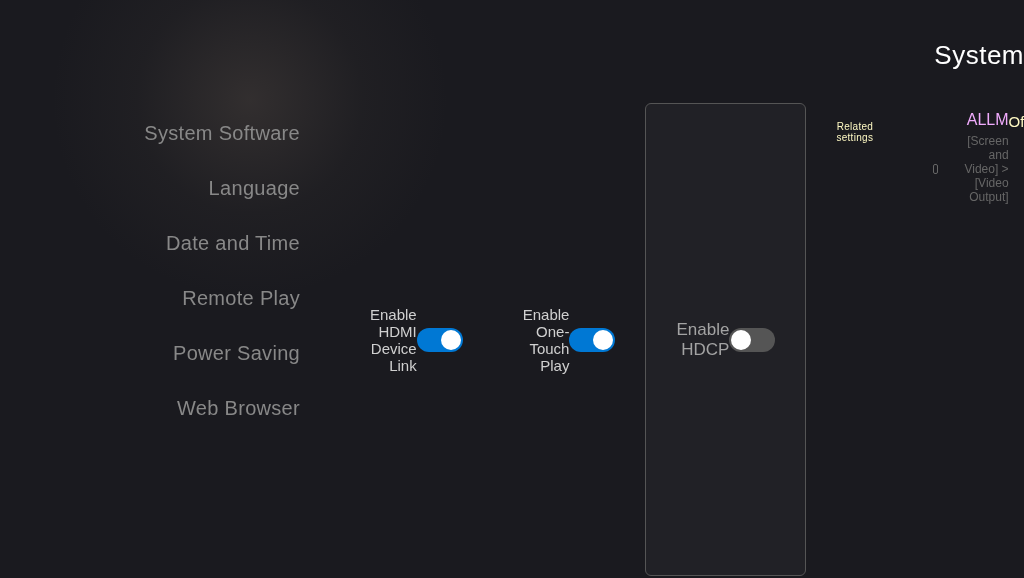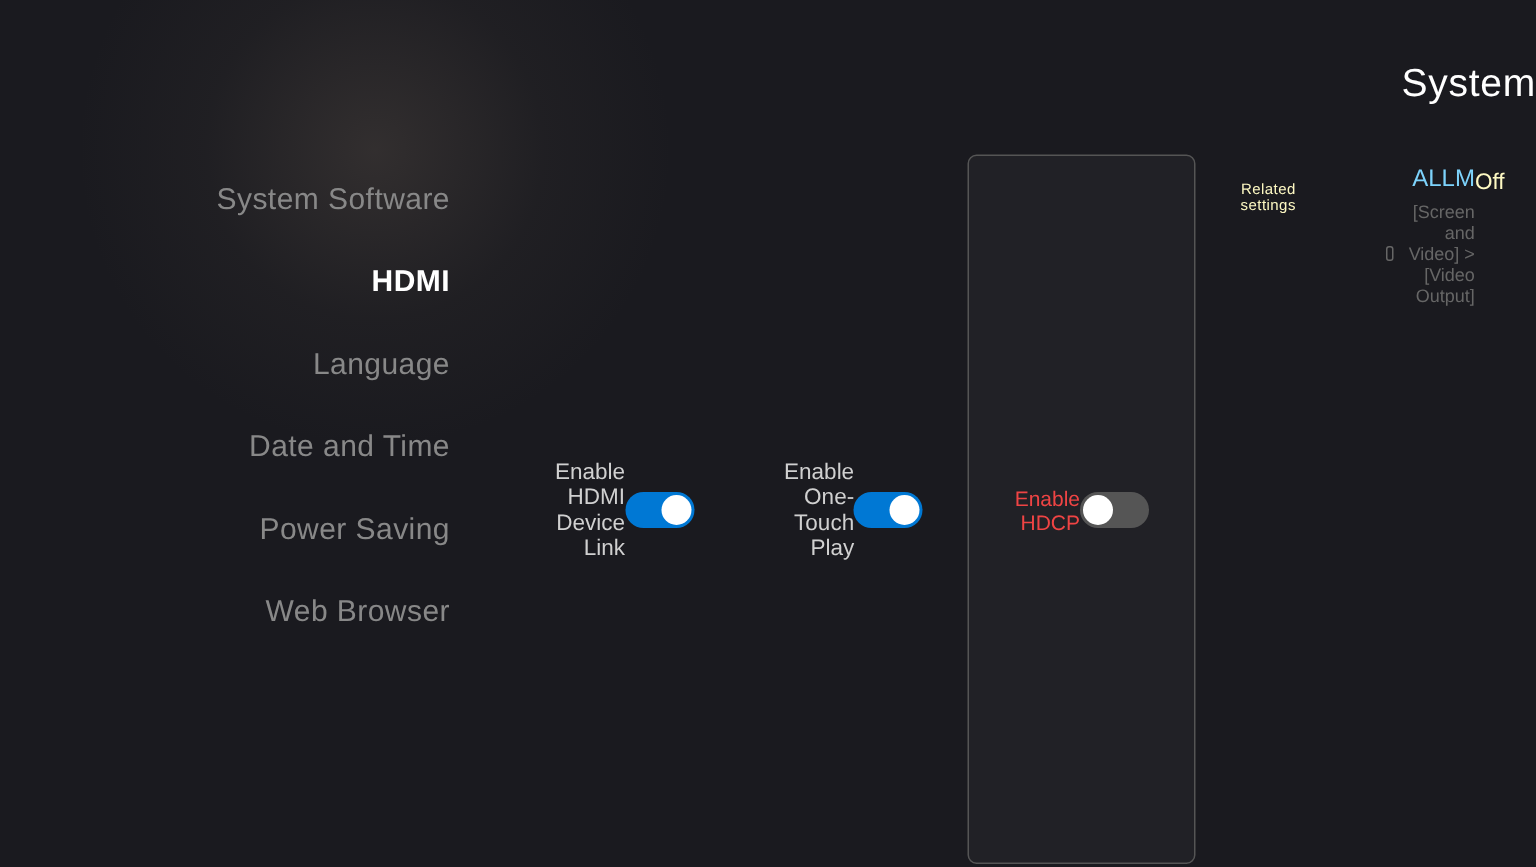"ALLM" .allm-title { color: #7dd3fc -> #f0abfc }
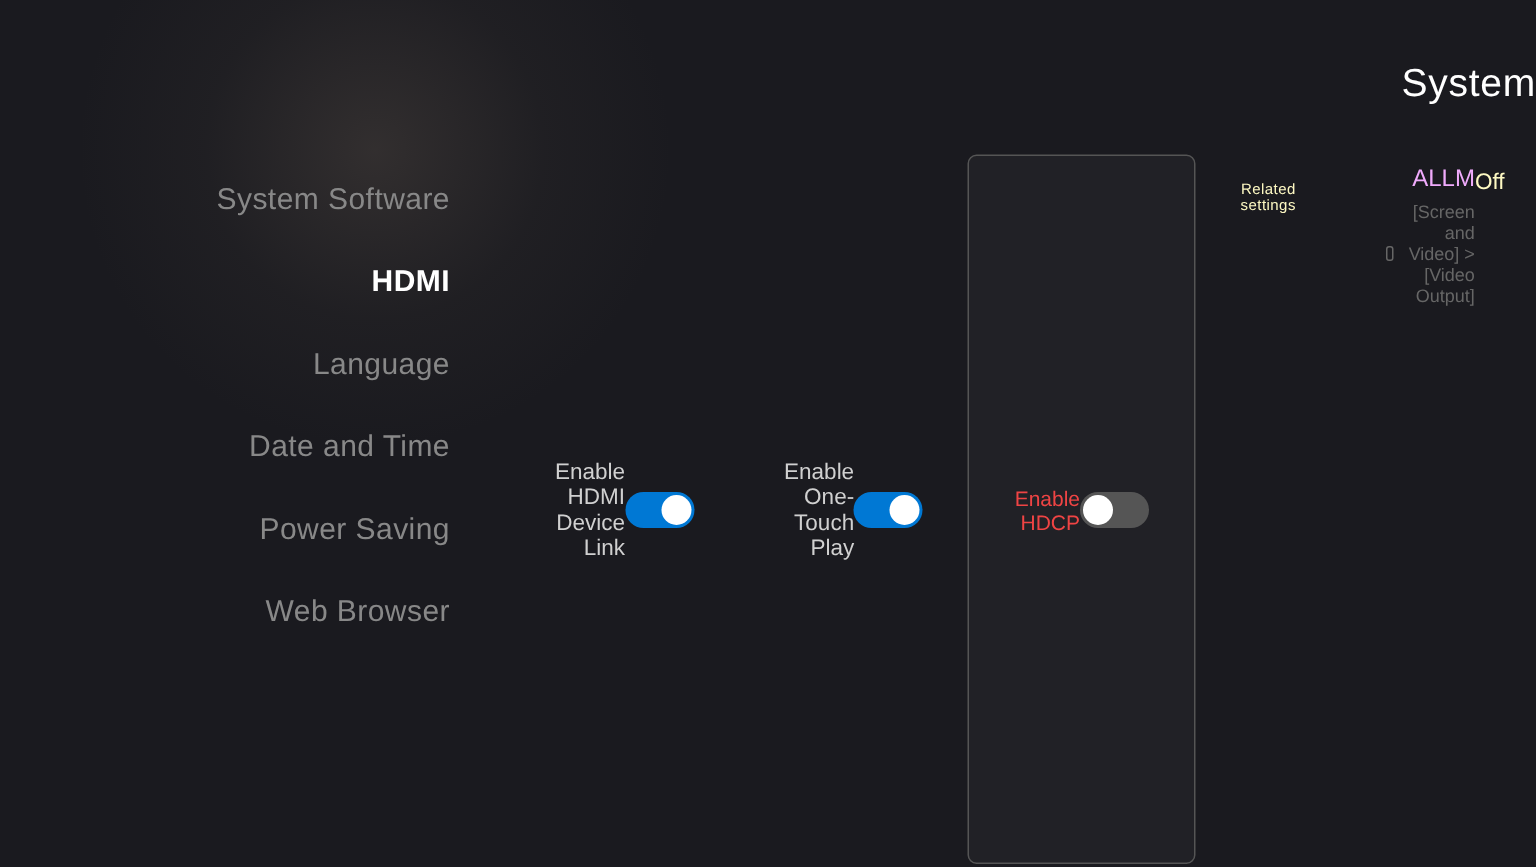"[Screen and Video] > [Video" .allm-path { gap: 4px -> 20px }
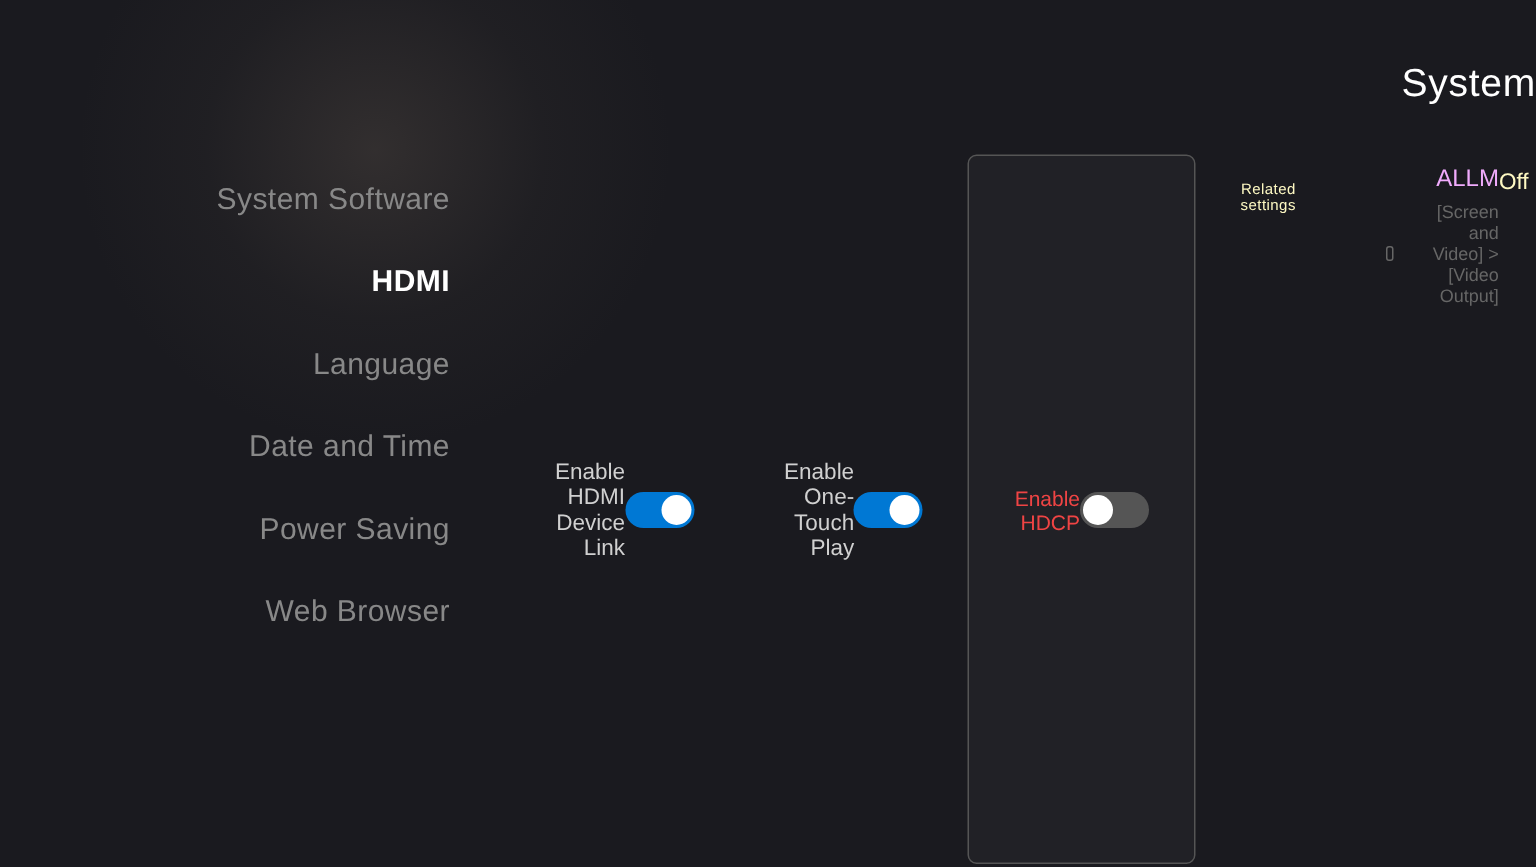"HDMI" div.sidebar-item { html: <div>HDMI</div> -> none }
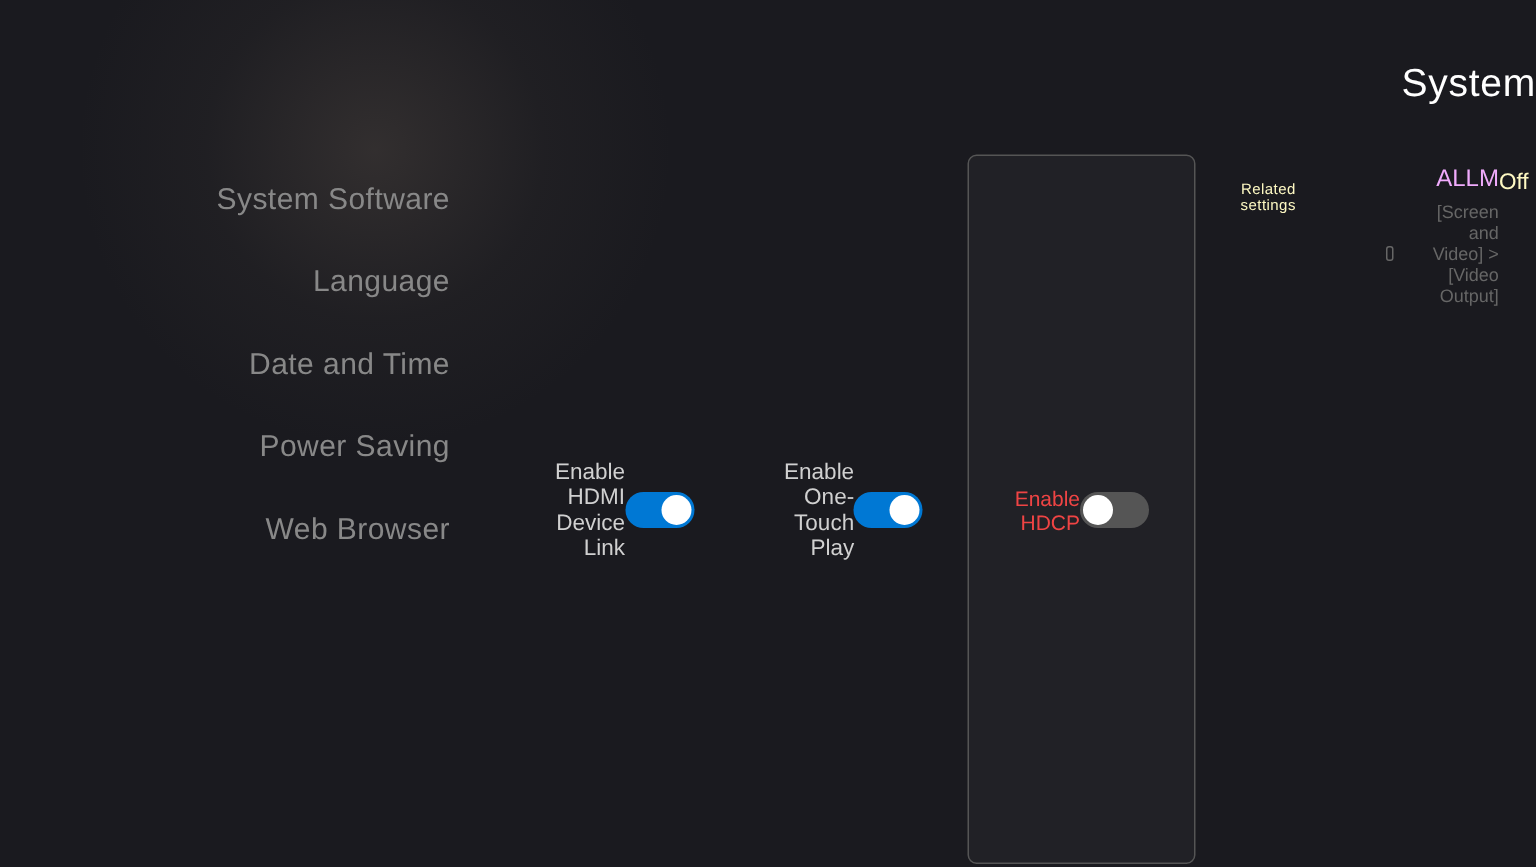"Remote Play" div.sidebar-item { html: none -> <div>Remote Play</div> }
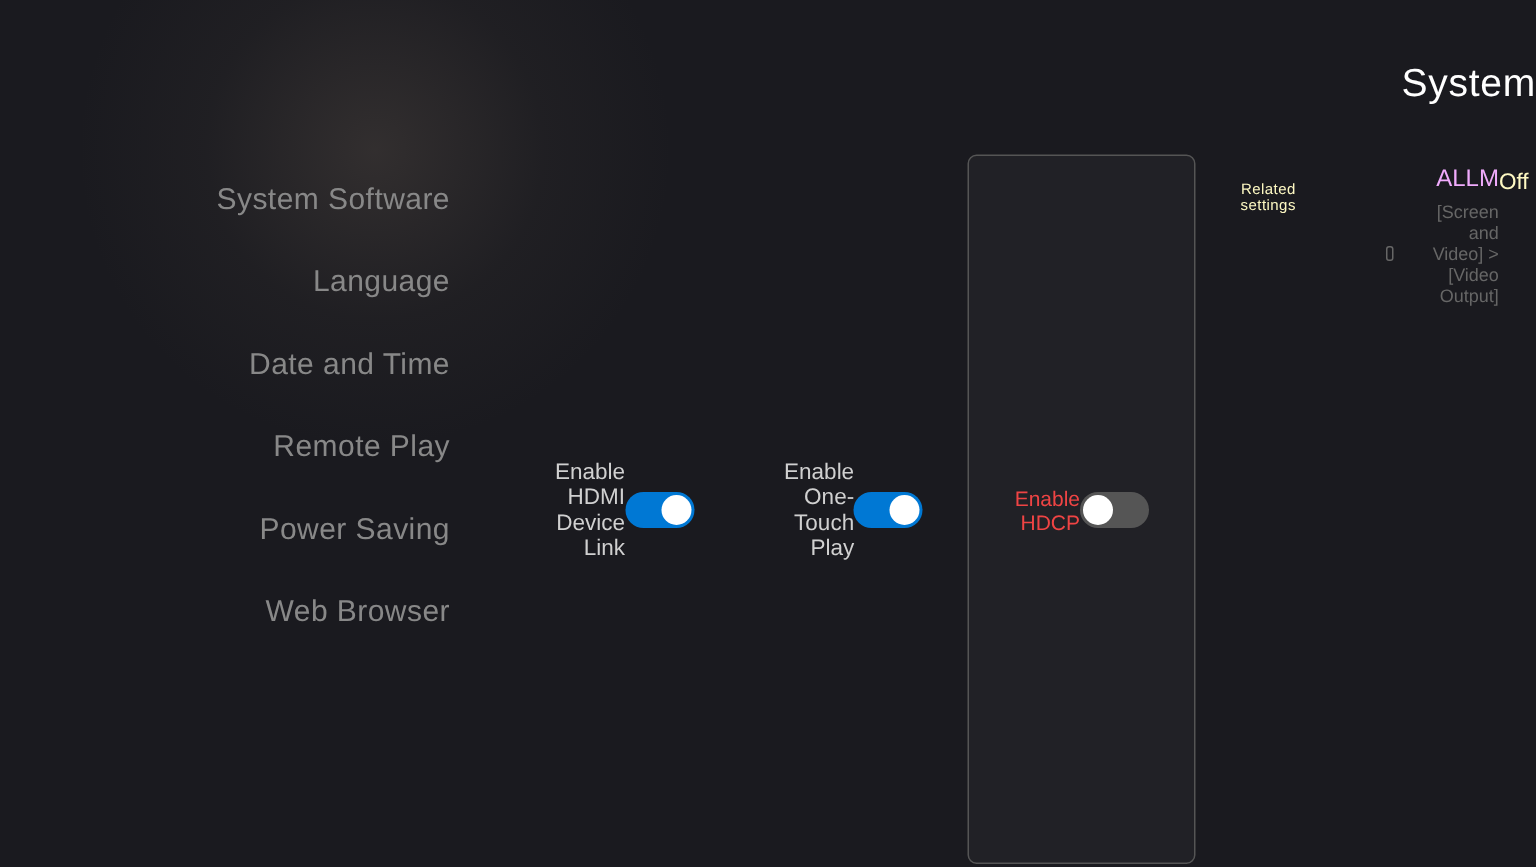"Enable HDCP" .hdcp-box-title { color: #ef4444 -> #a3a3a3; font-size: 14px -> 17px }
